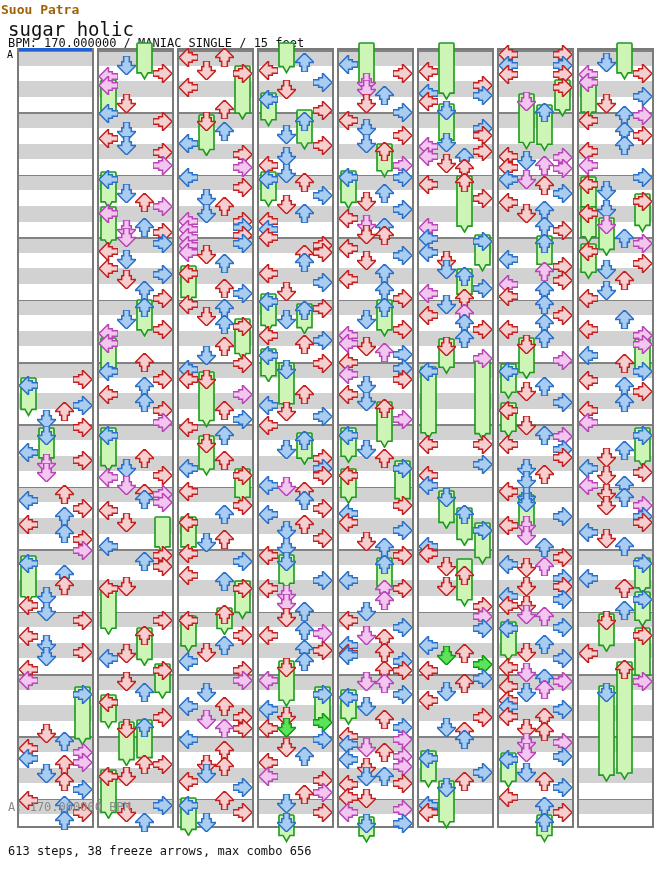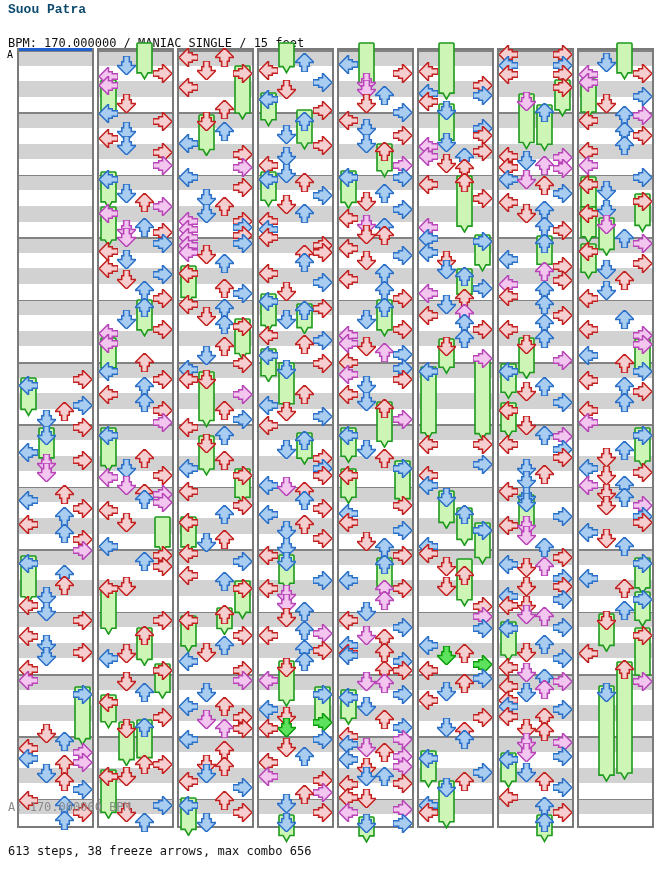"Suou Patra" #artist { color: #0c4a6e -> #a16207; font-family: Liberation Mono, monospace -> none; left: 8px -> 1px }
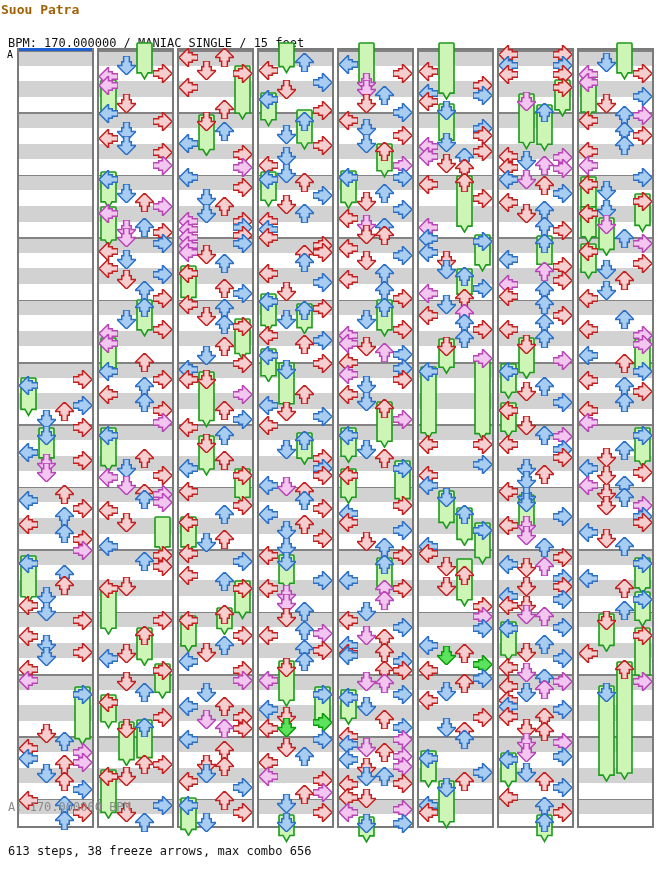"sugar holic" div { html: none -> <div>sugar holic</div> }
